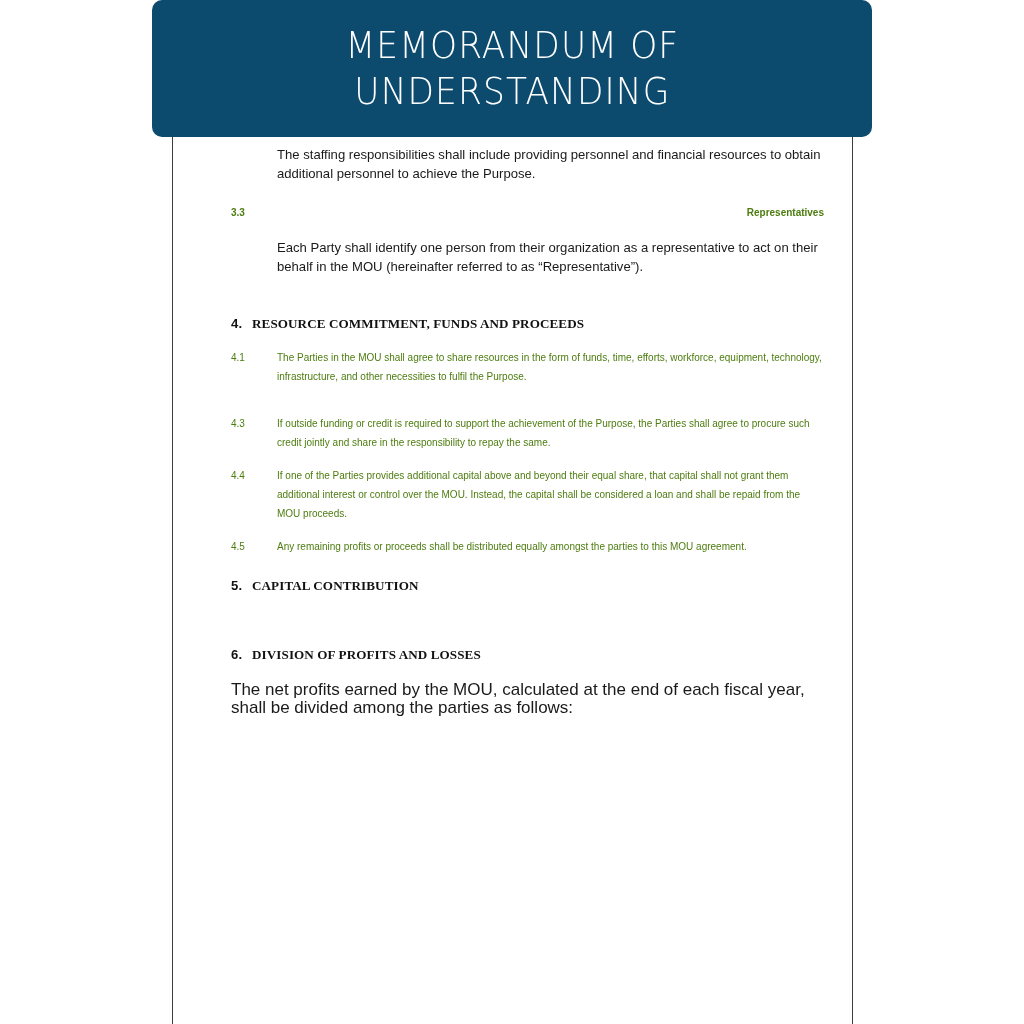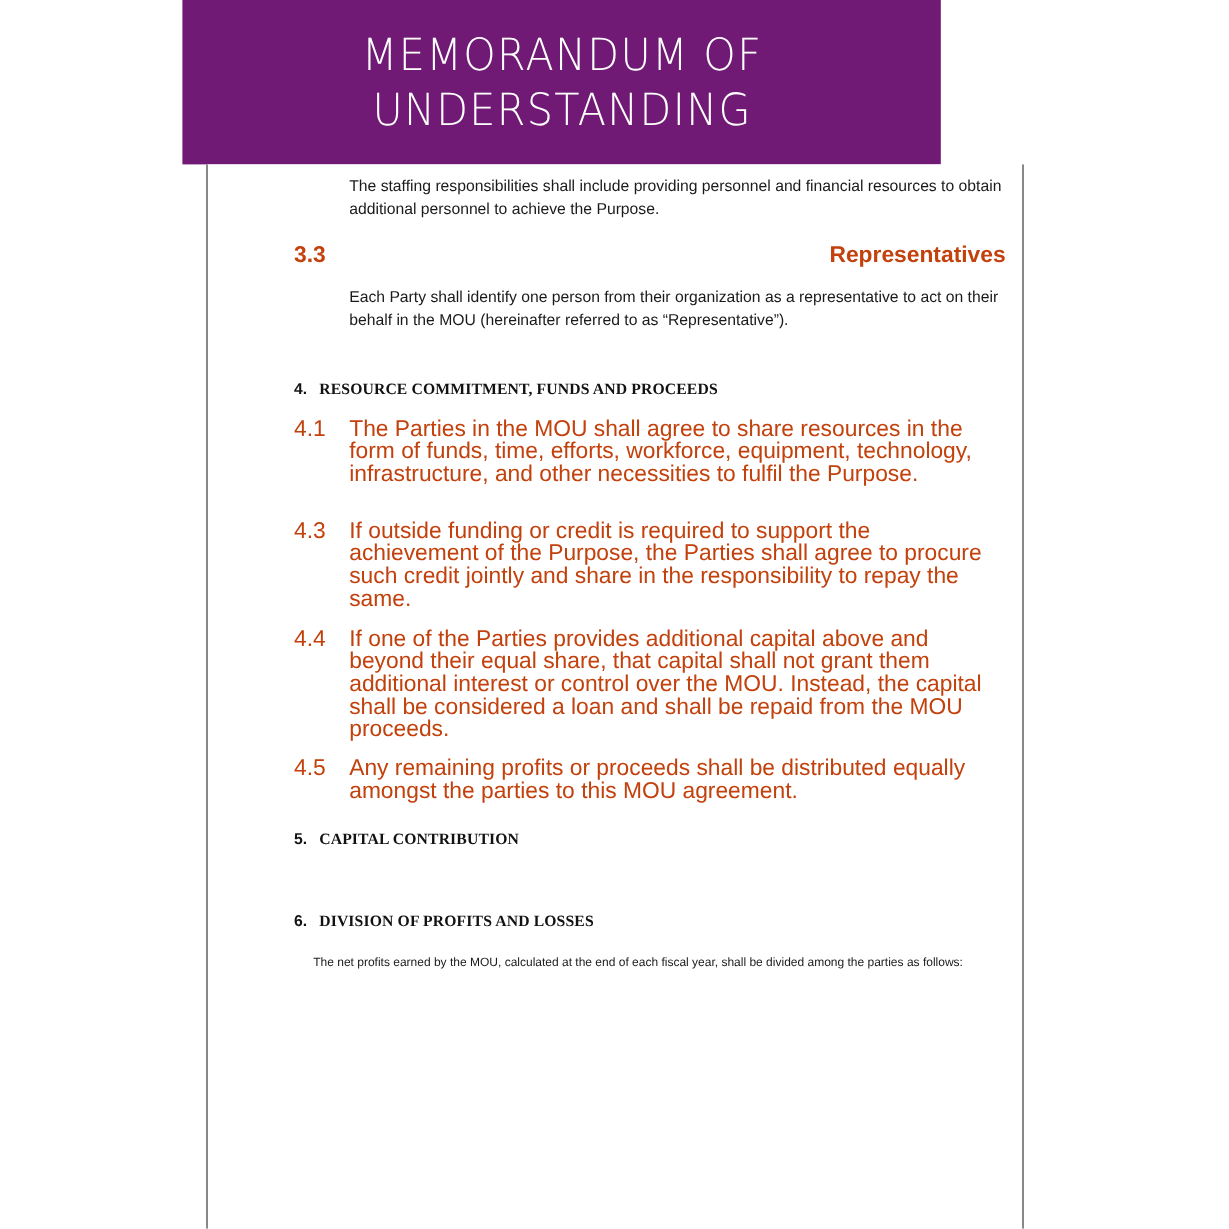"MEMORANDUM OF" #header-banner { background: #701a75 -> #0c4a6e; border-radius: none -> 10px; width: 632px -> 720px }
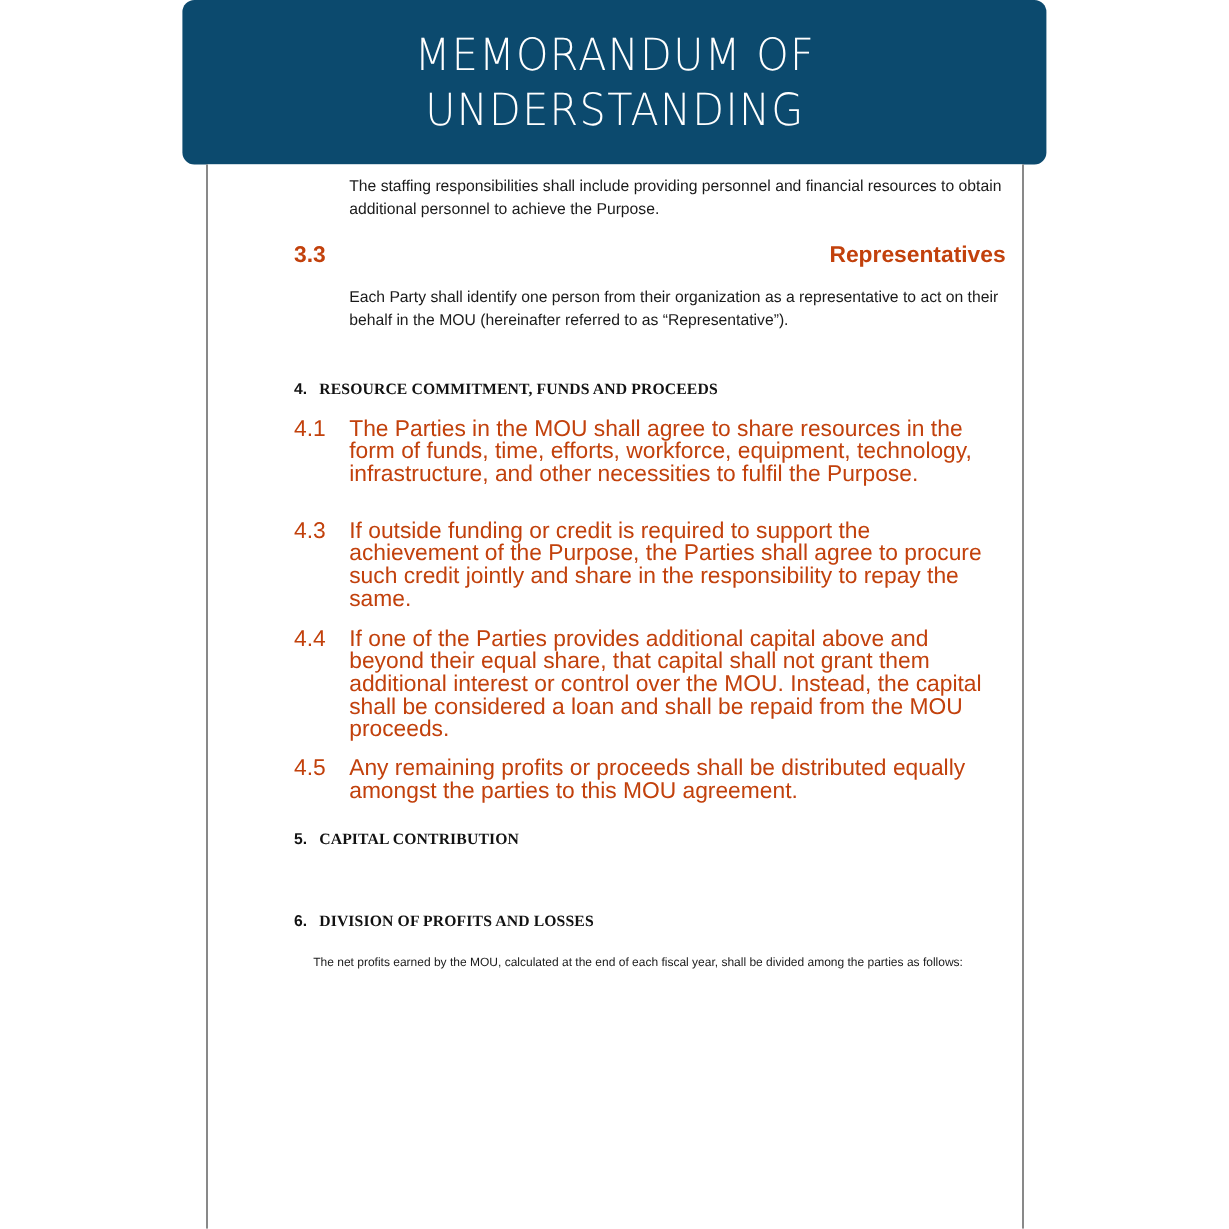"The staffing responsibilities shall" #page-body { left: 14px -> 0 }
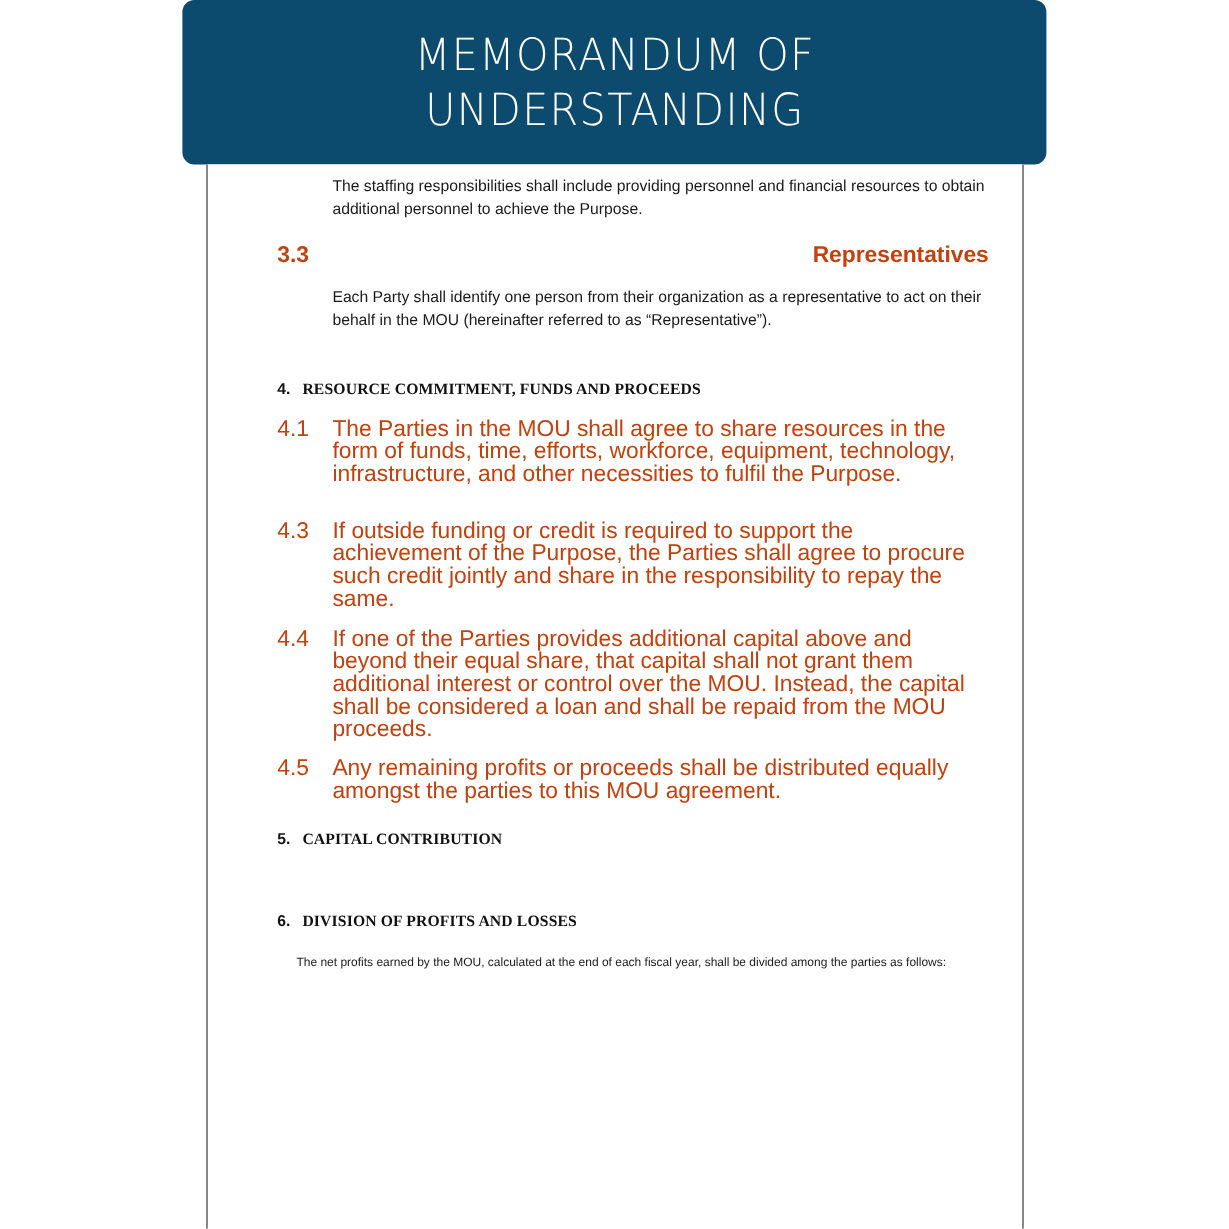"3.3" .block { color: #c2410c -> #4d7c0f; font-size: 19px -> 10px }
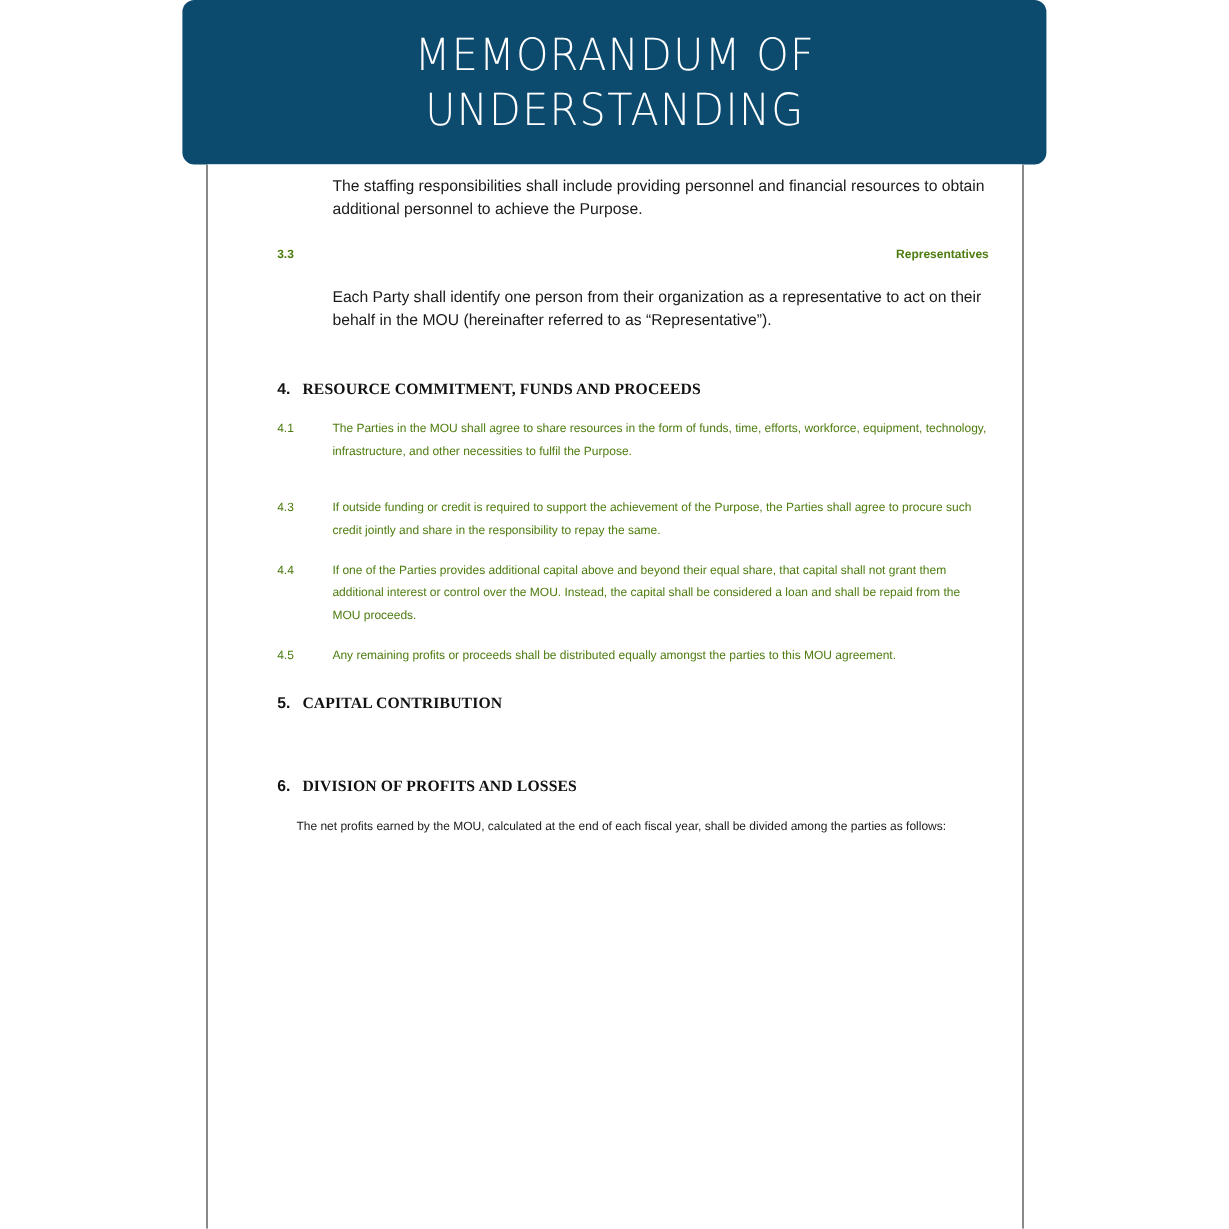"The net profits earned by" .para-flush { font-size: 10px -> 17px; margin-left: 16px -> 0 }
